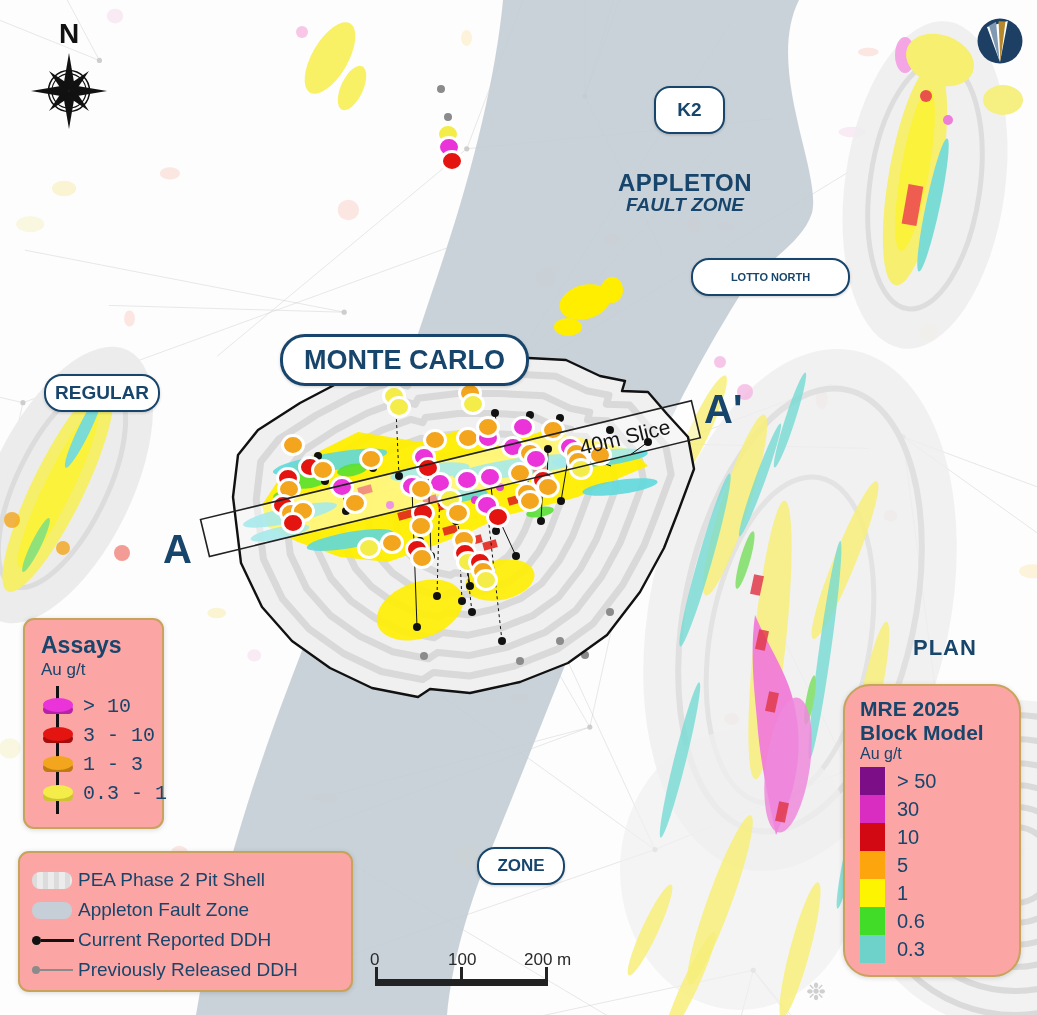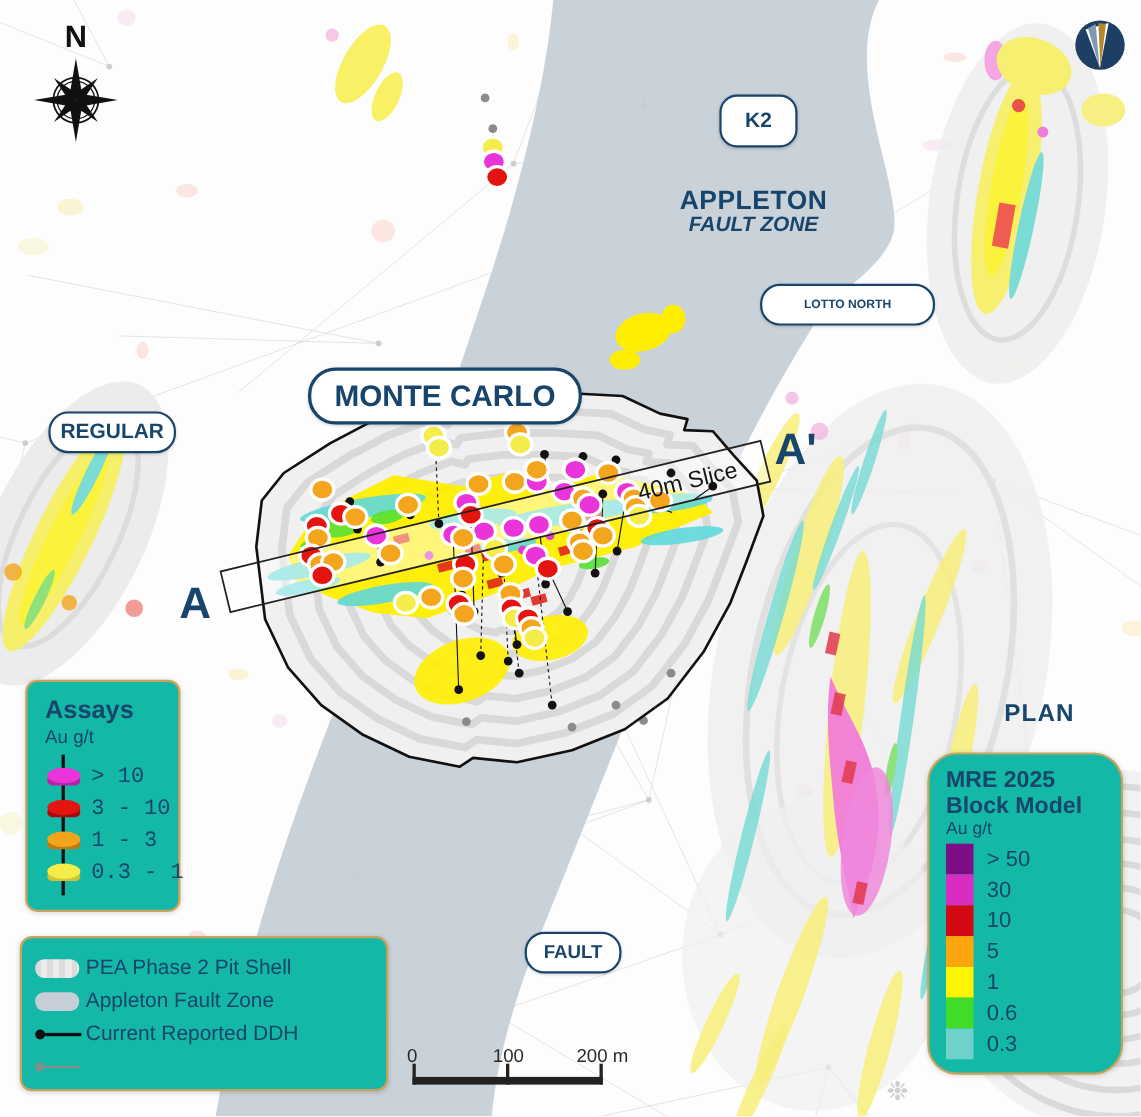"Assays" .legend-box { background: #14b8a6 -> #fca5a5 }
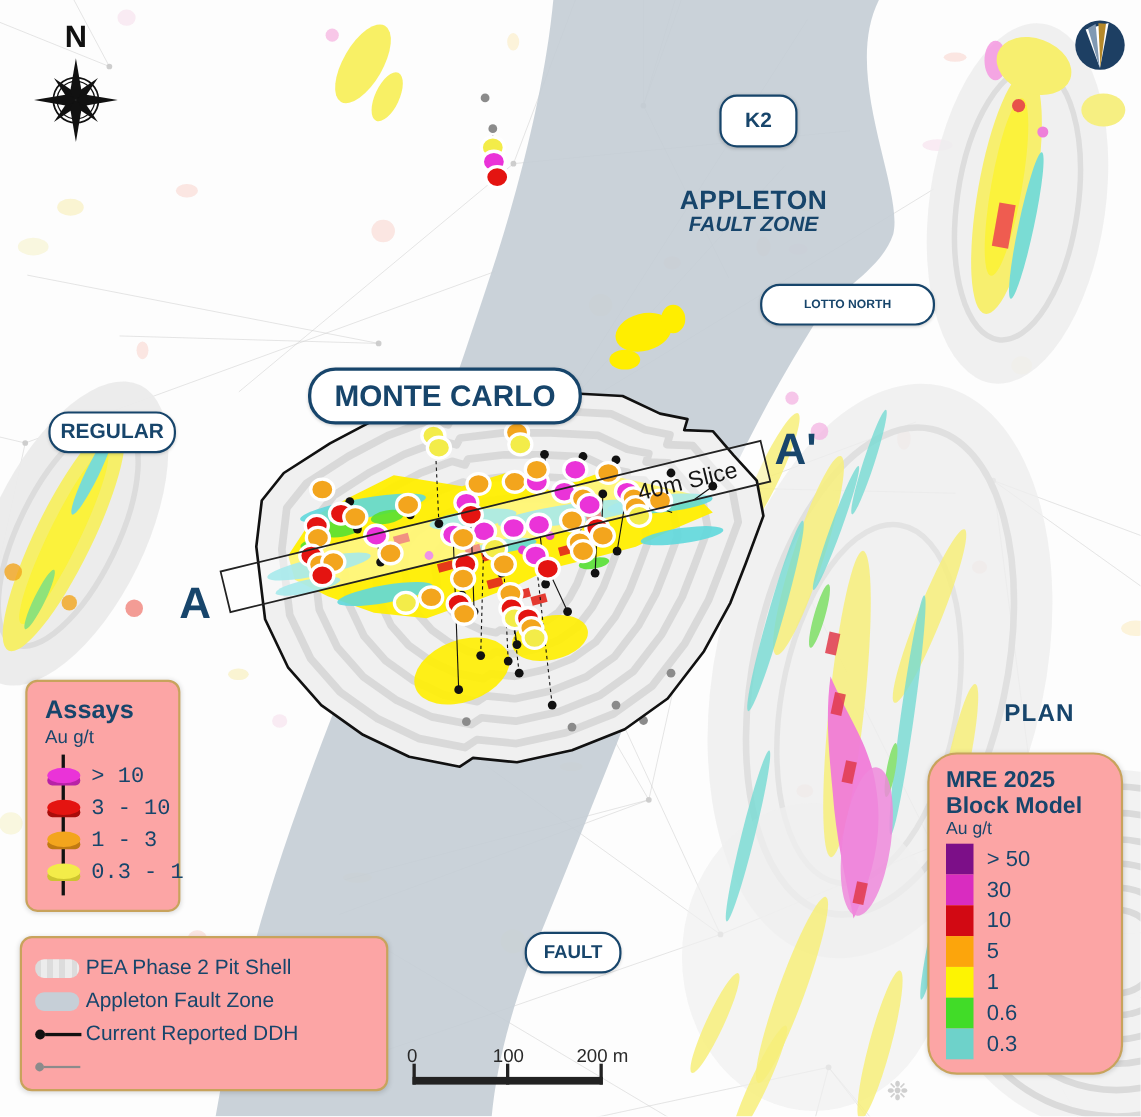"FAULT" span { text: FAULT -> ZONE }
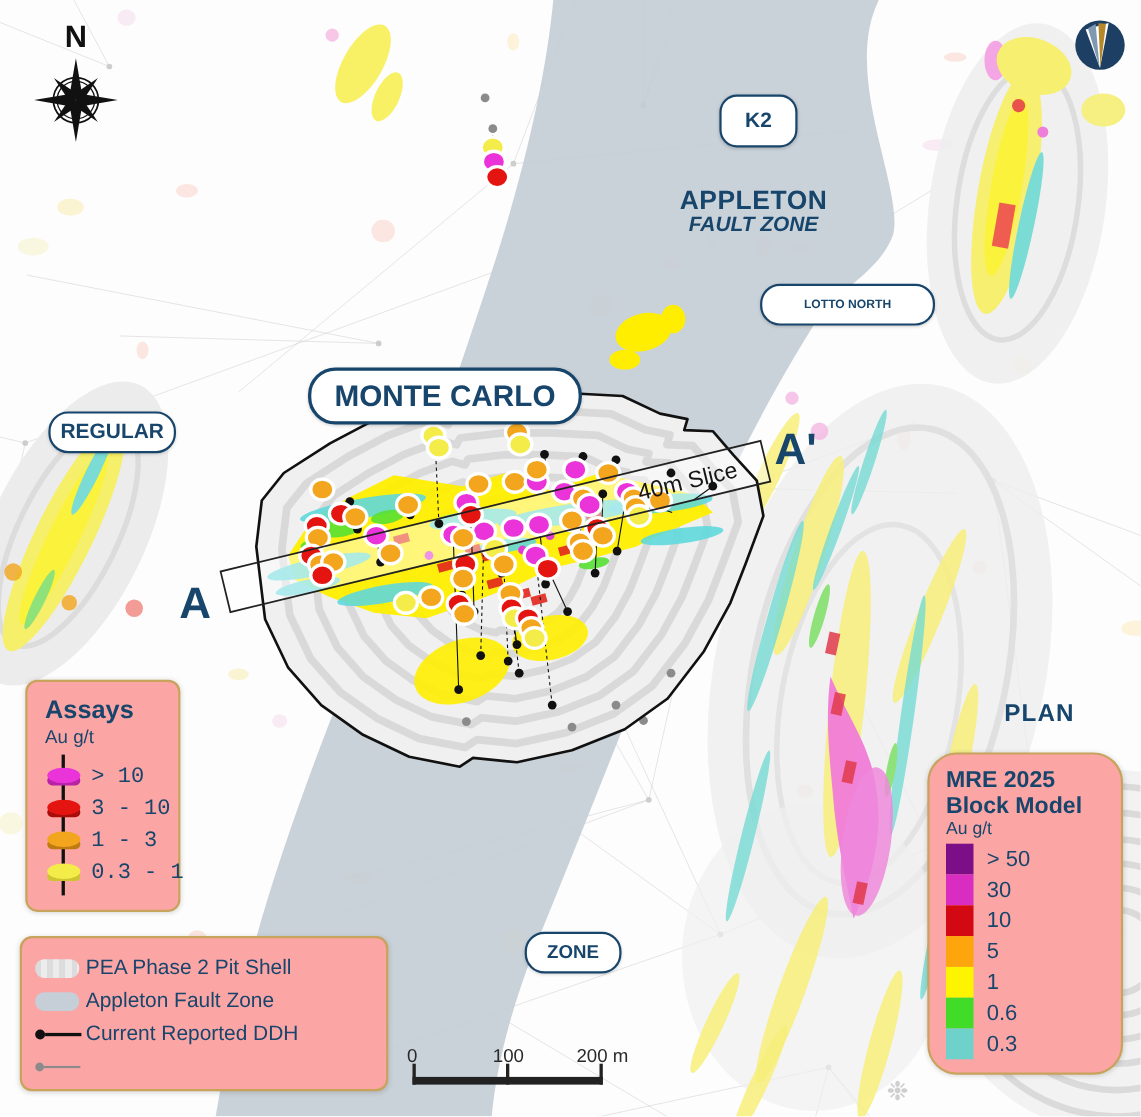"Previously Released DDH" span.mapleg-label { html: none -> <span>Previously Released DDH</span> }
